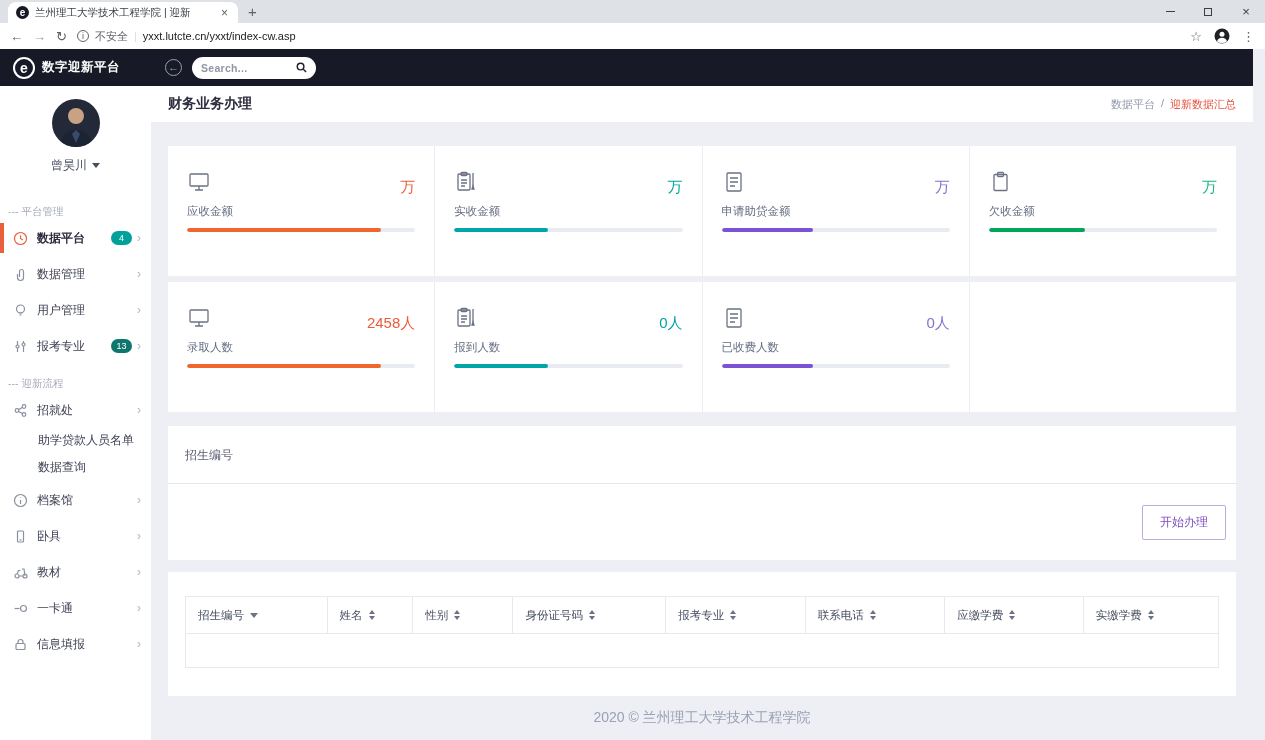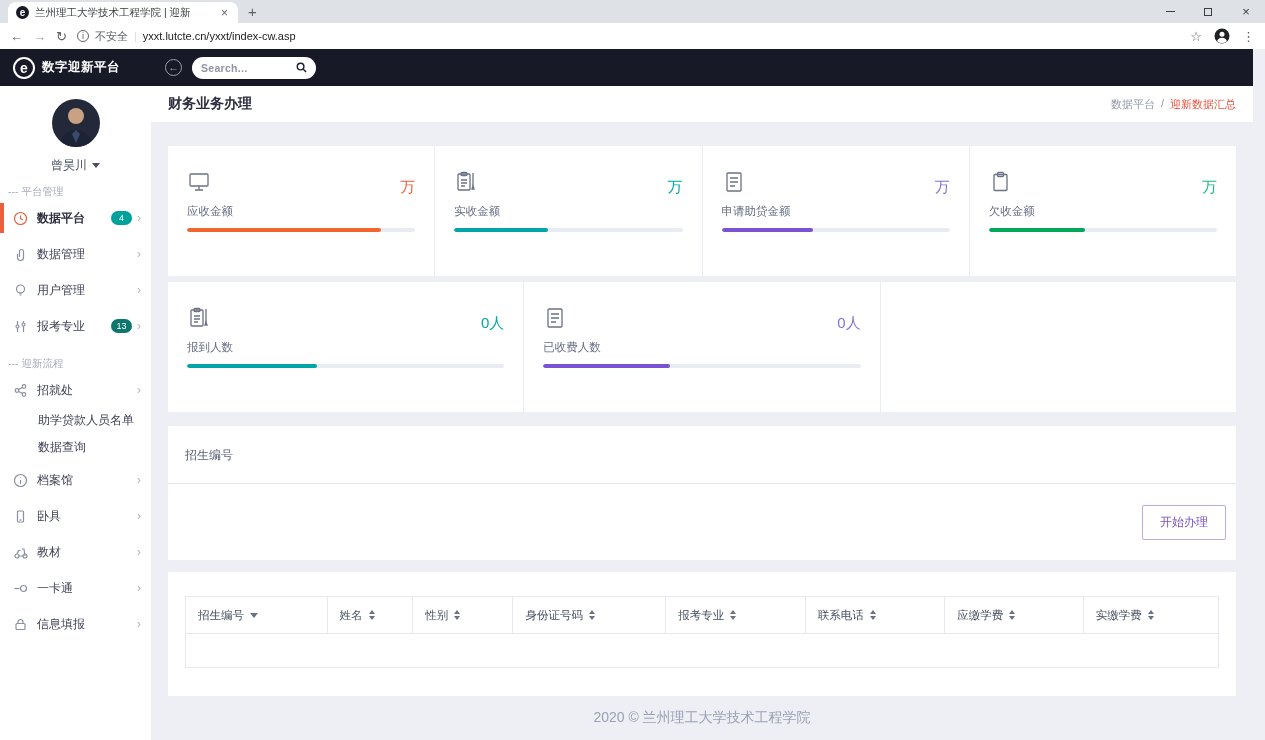"--- 平台管理" .section-label { margin: 12px 0 0 8px -> 32px 0 0 8px }
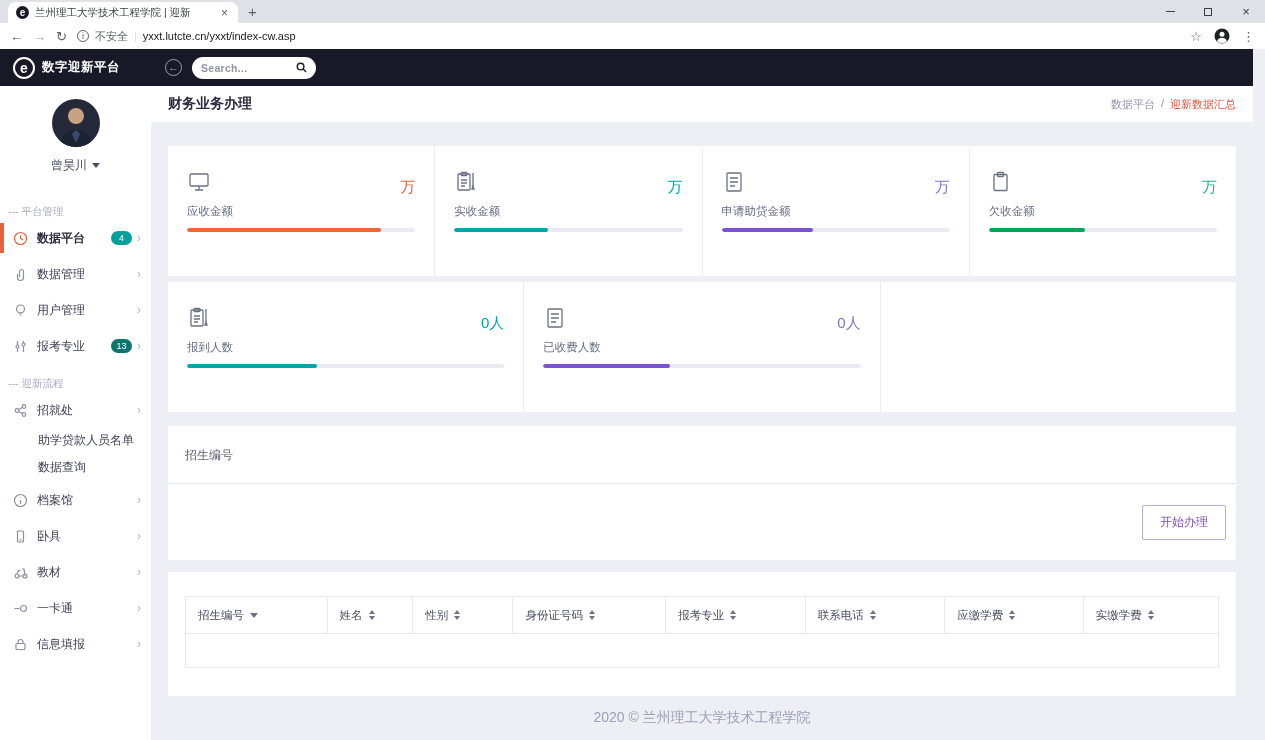"2458人" div.card { html: none -> <div> <div> <span> <svg> <rect></rect> <path></path> </svg> </span> <span>2458人</span> </div> <div>录取人数</div> <div> <div></div> </div> </div> }
